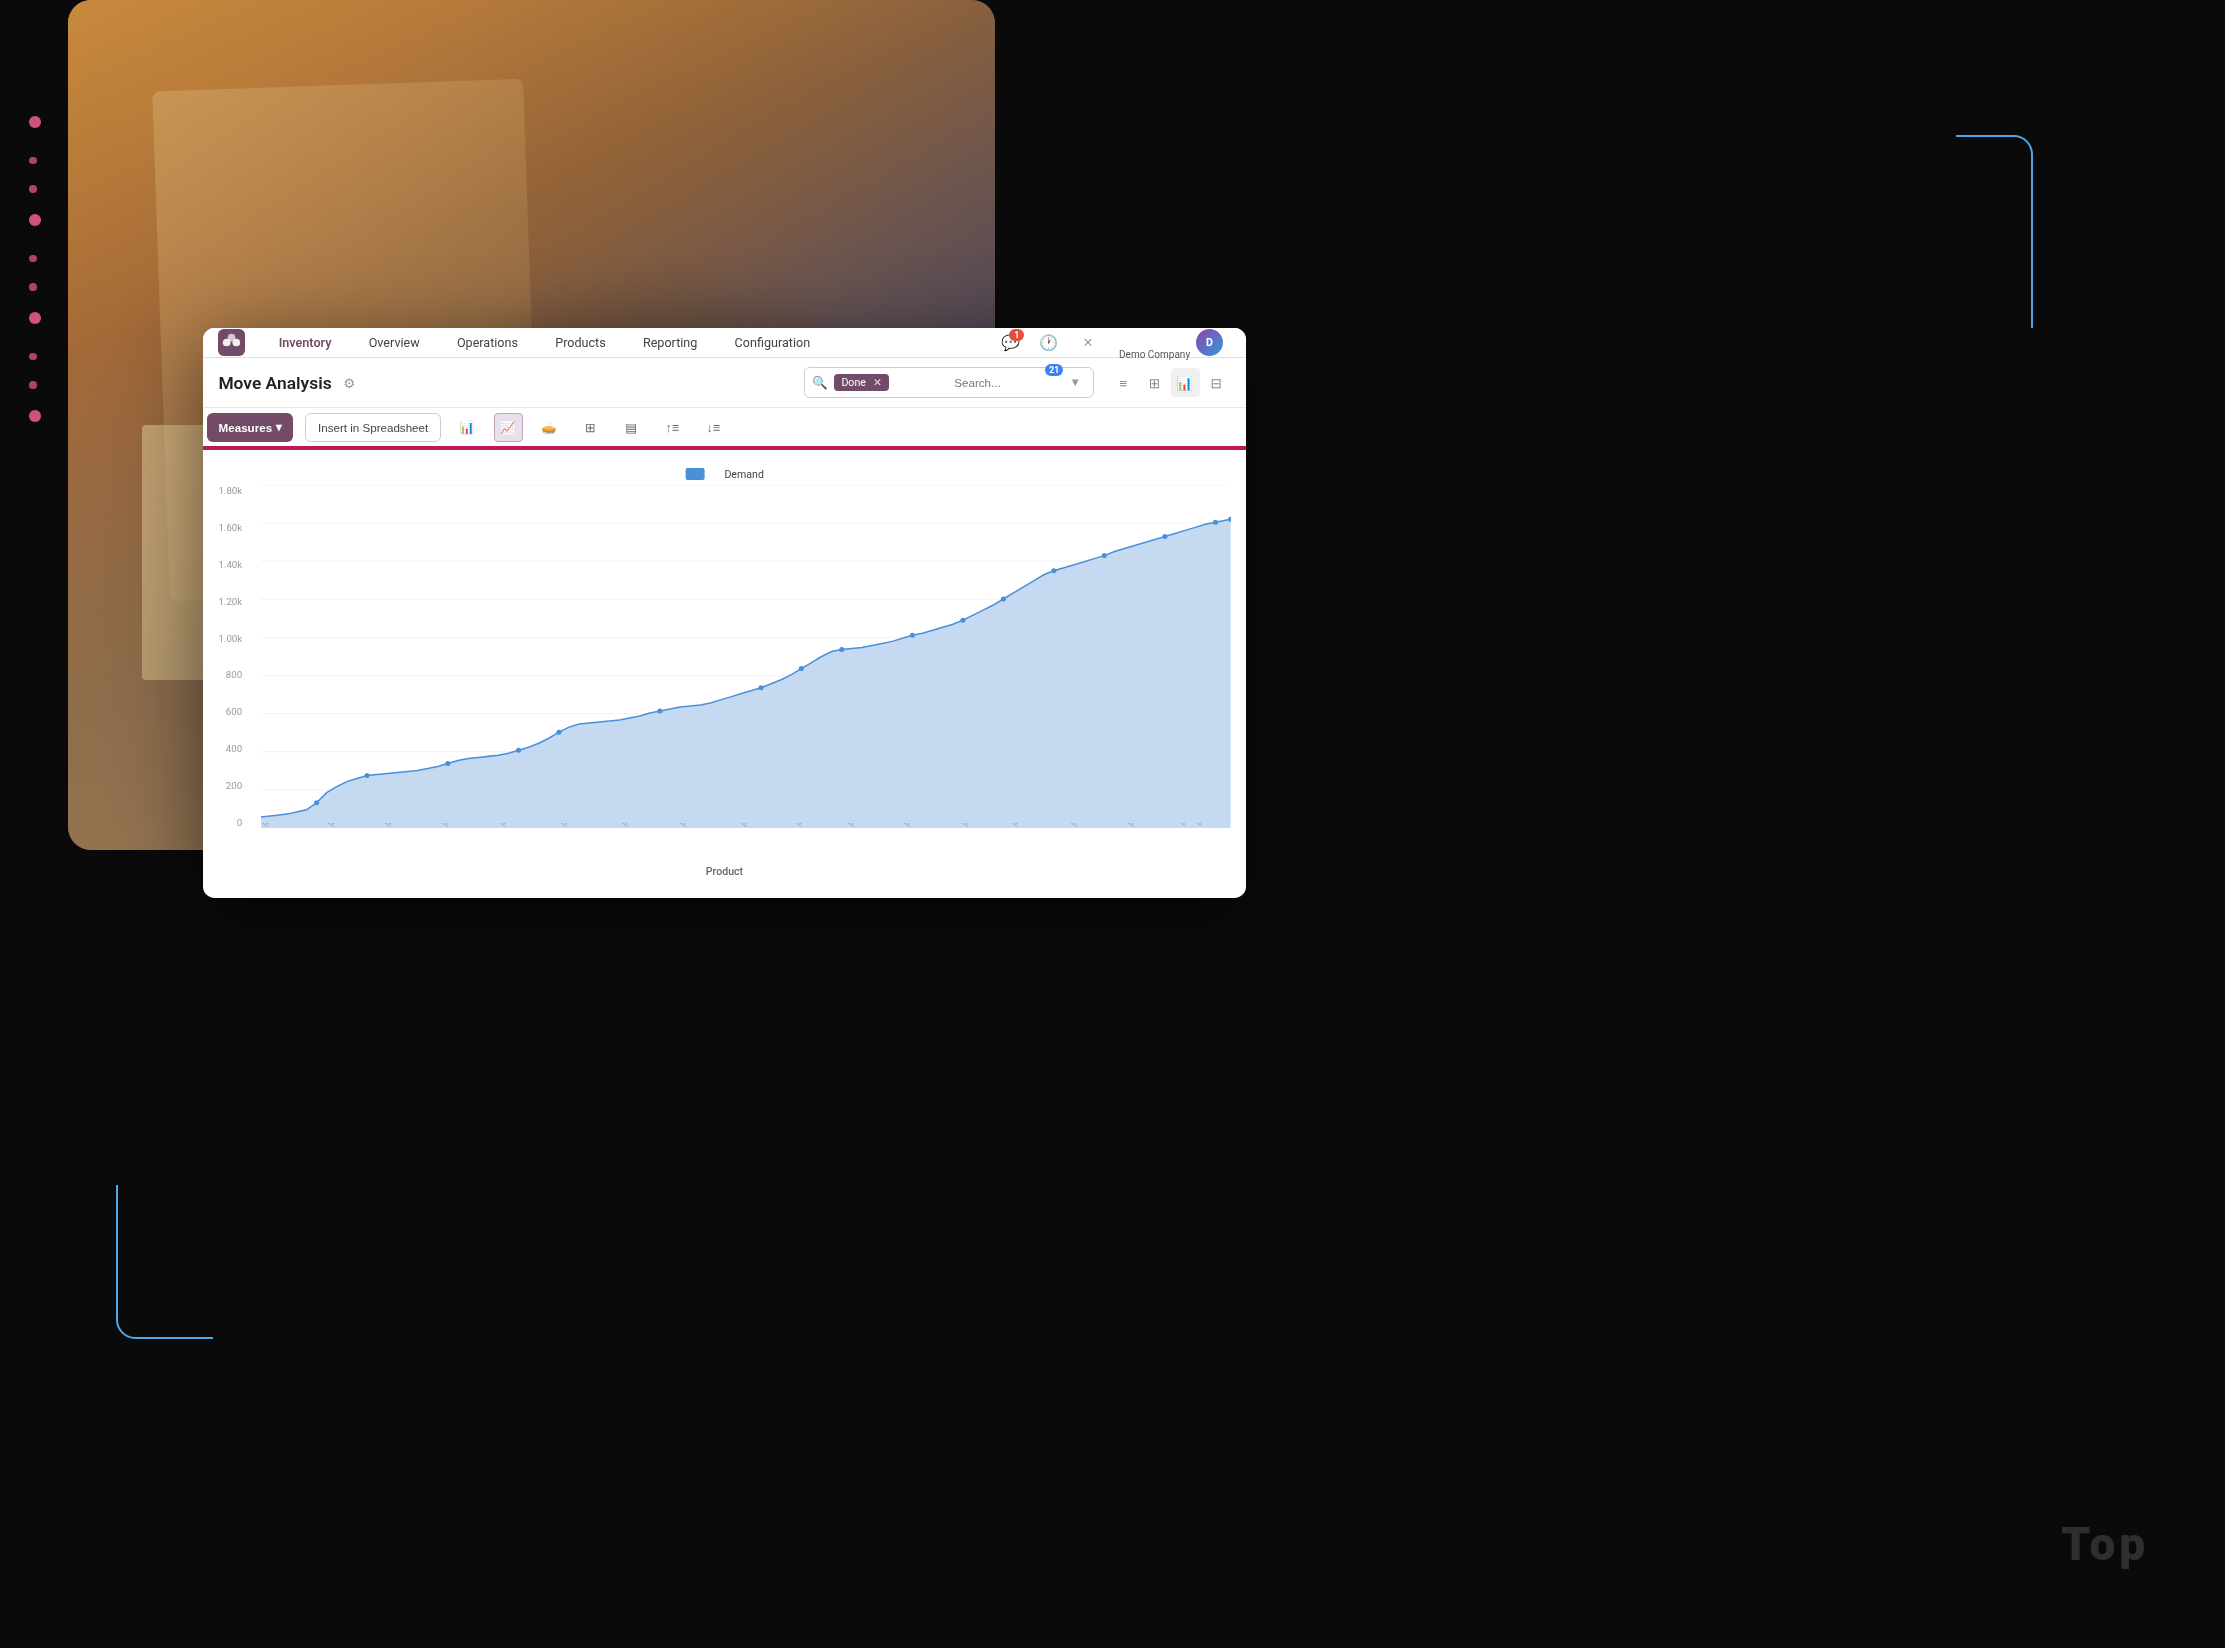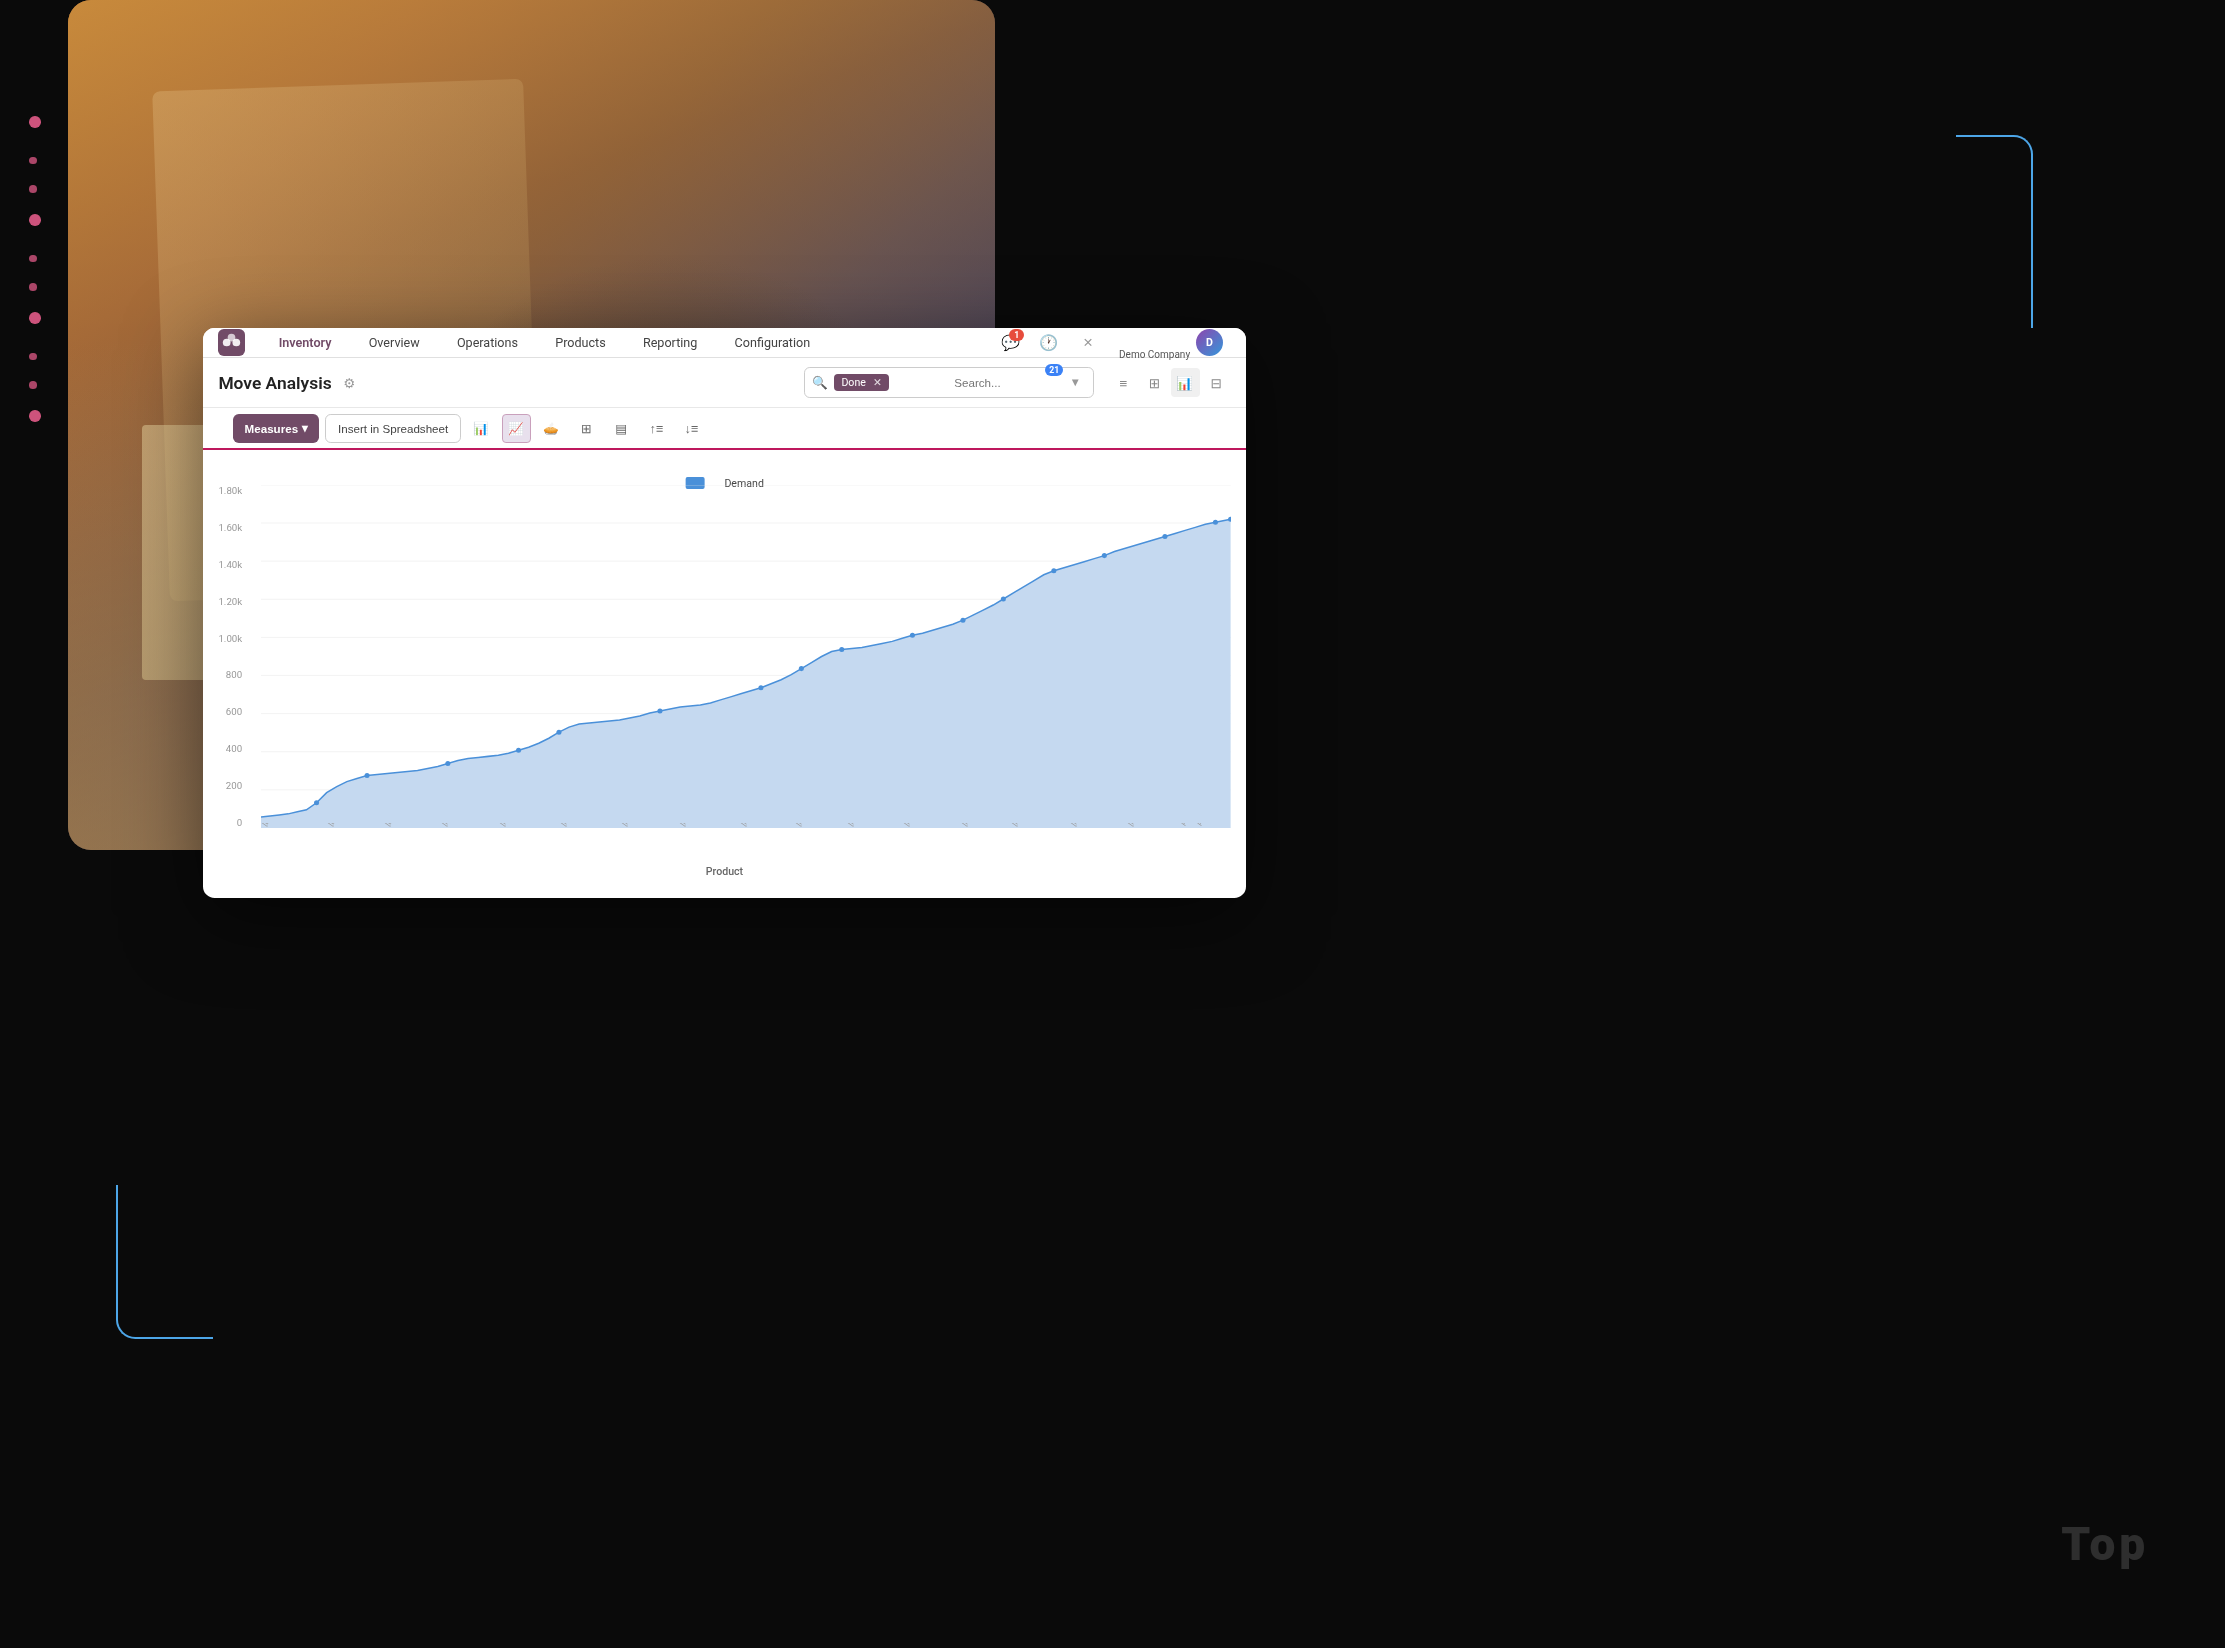"Measures" .toolbar { border-bottom: 2px solid #be185d -> 4px solid #be185d; gap: 6px -> 12px; padding: 0 30px -> 0 4px }
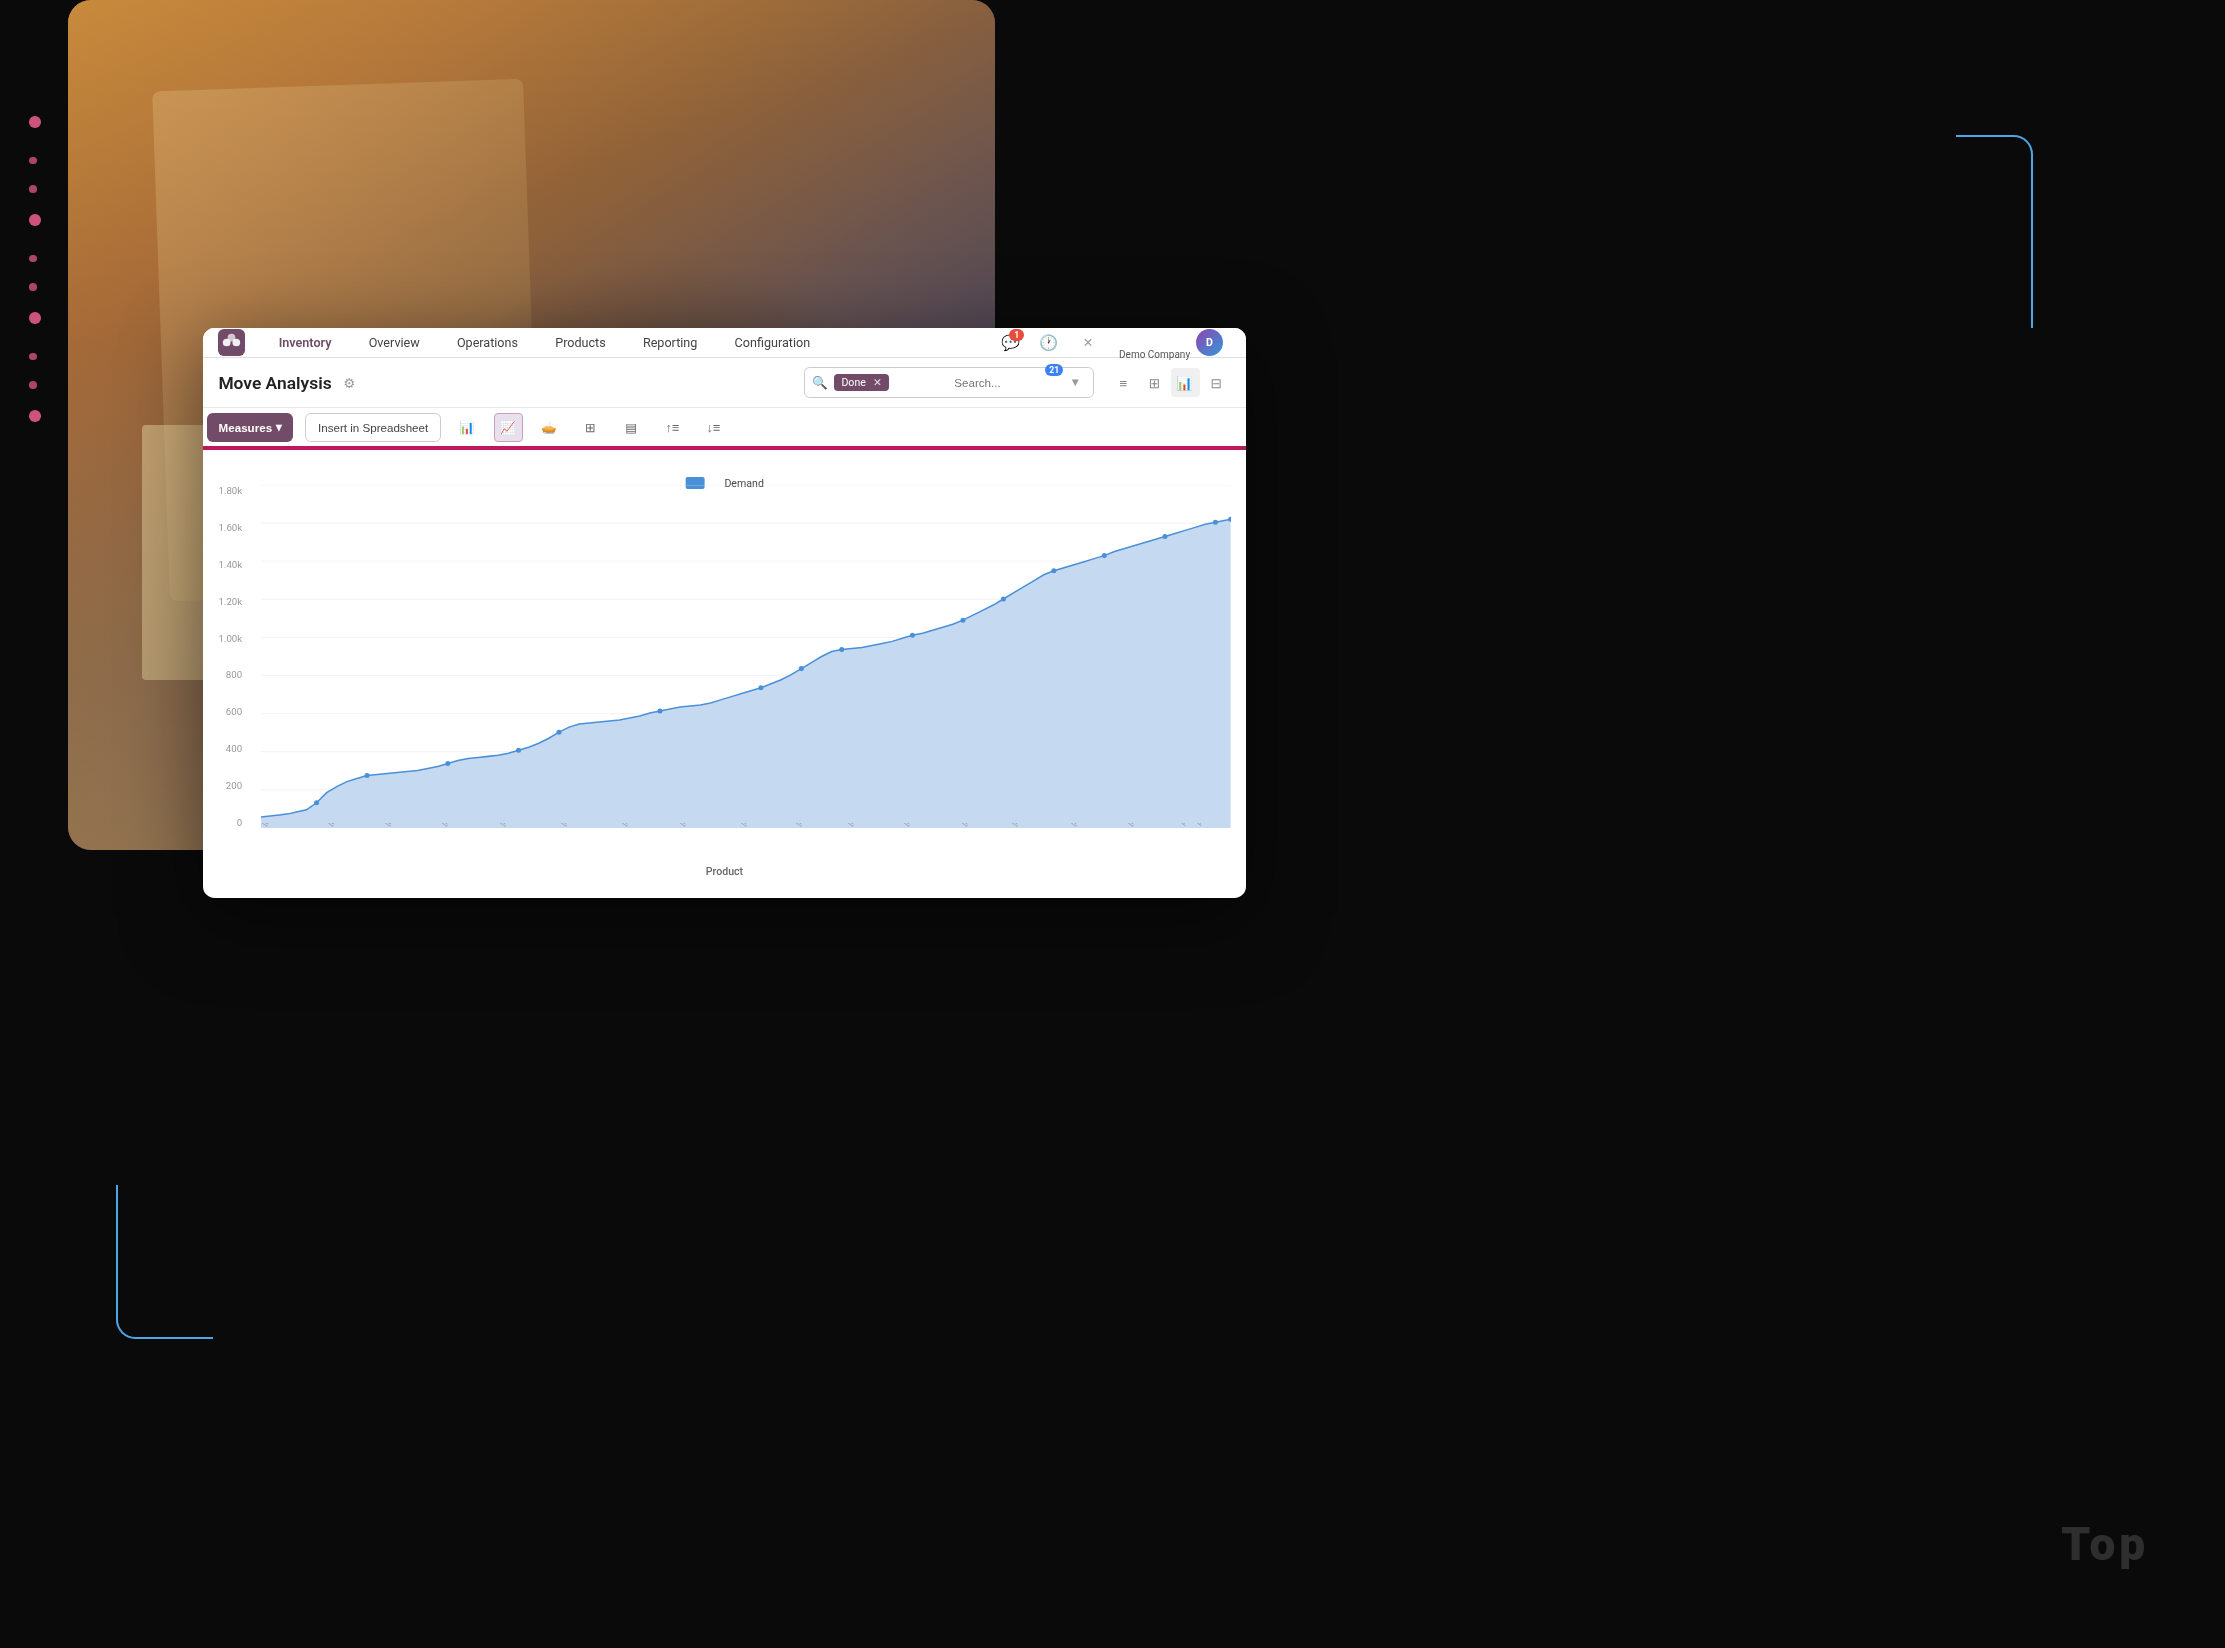"Demand" .chart-legend { top: 27px -> 18px }
